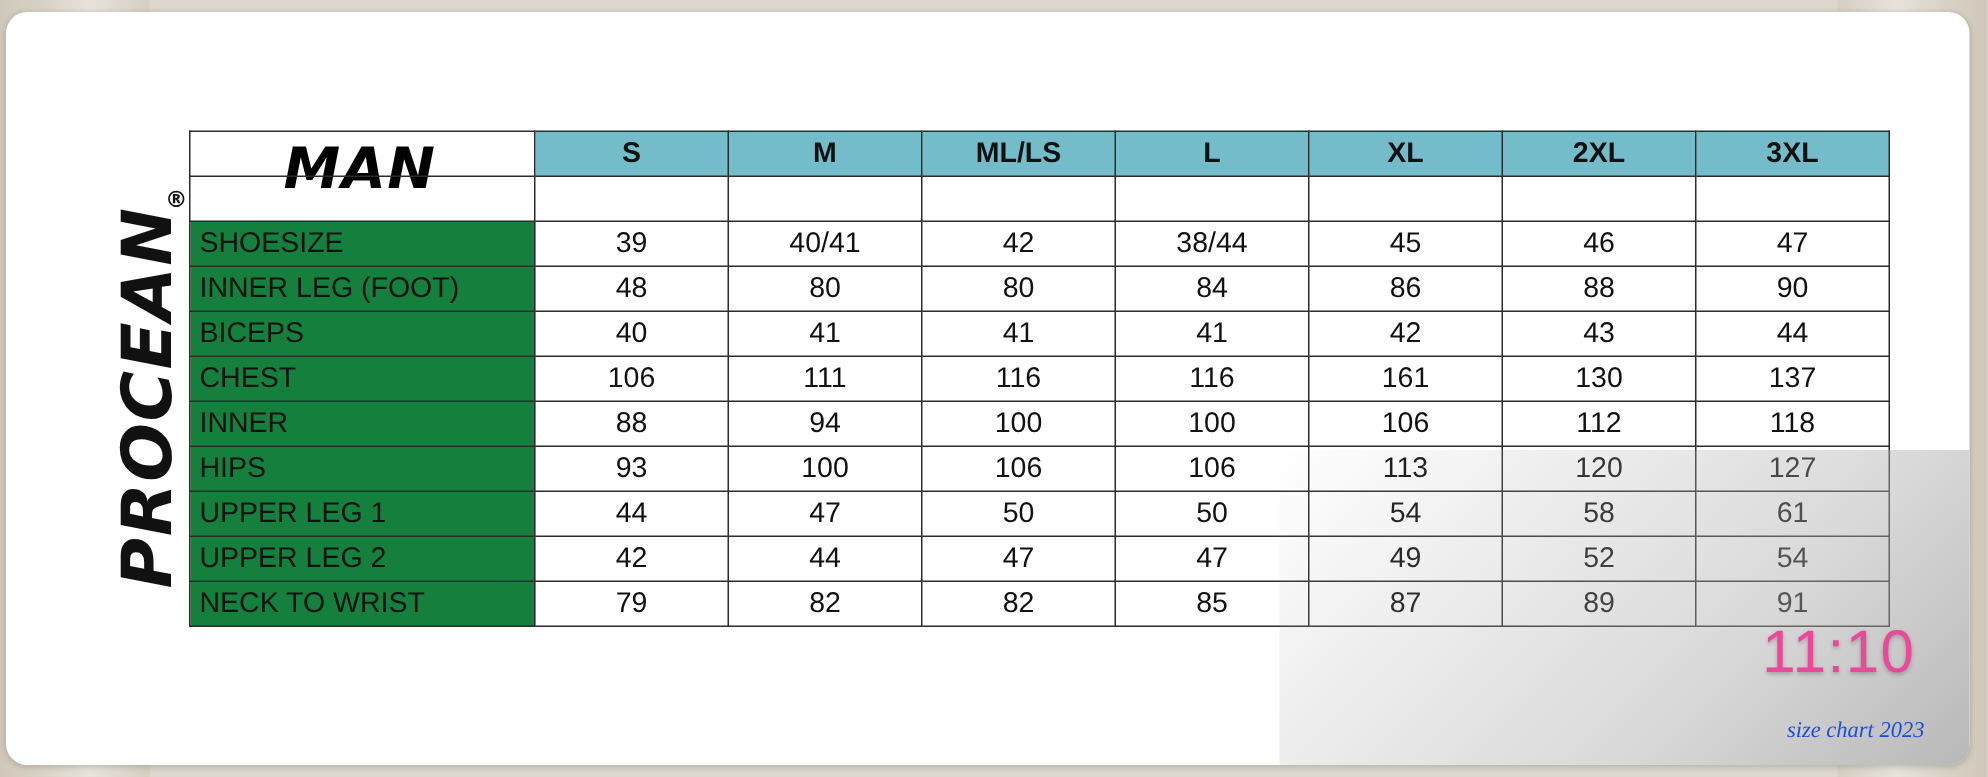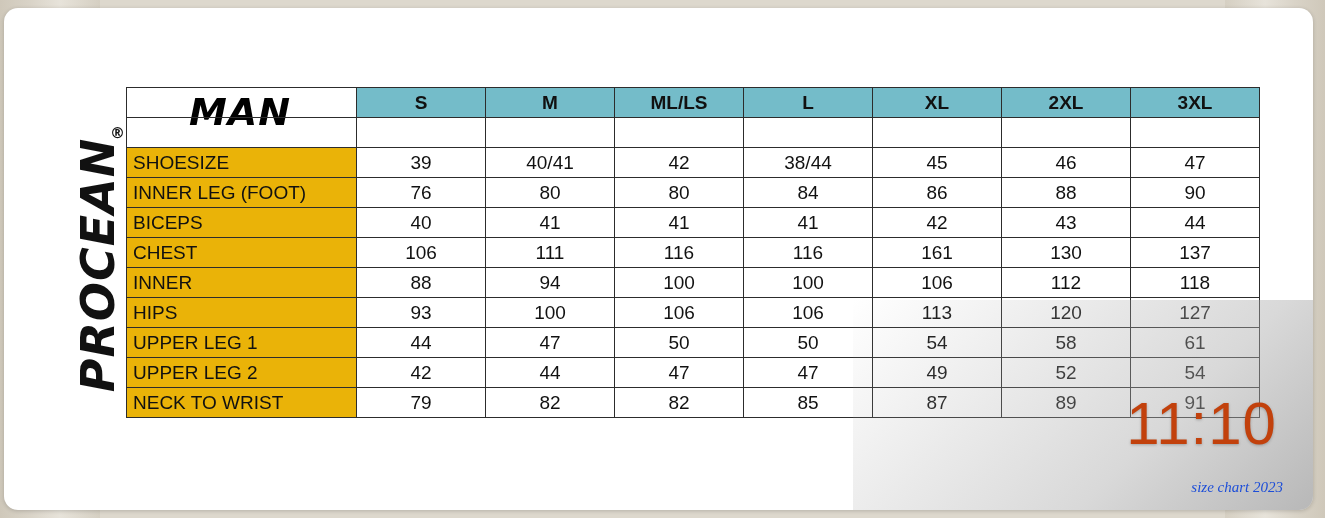"SHOESIZE" td.rowlabel { background: #eab308 -> #15803d }
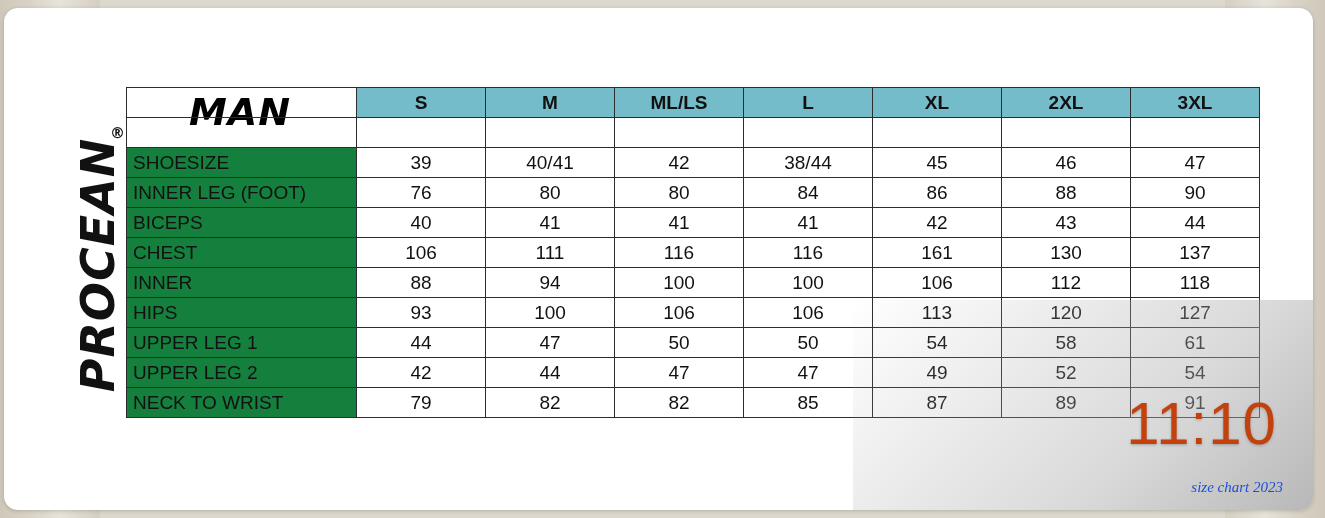"76" td.val { text: 76 -> 48 }
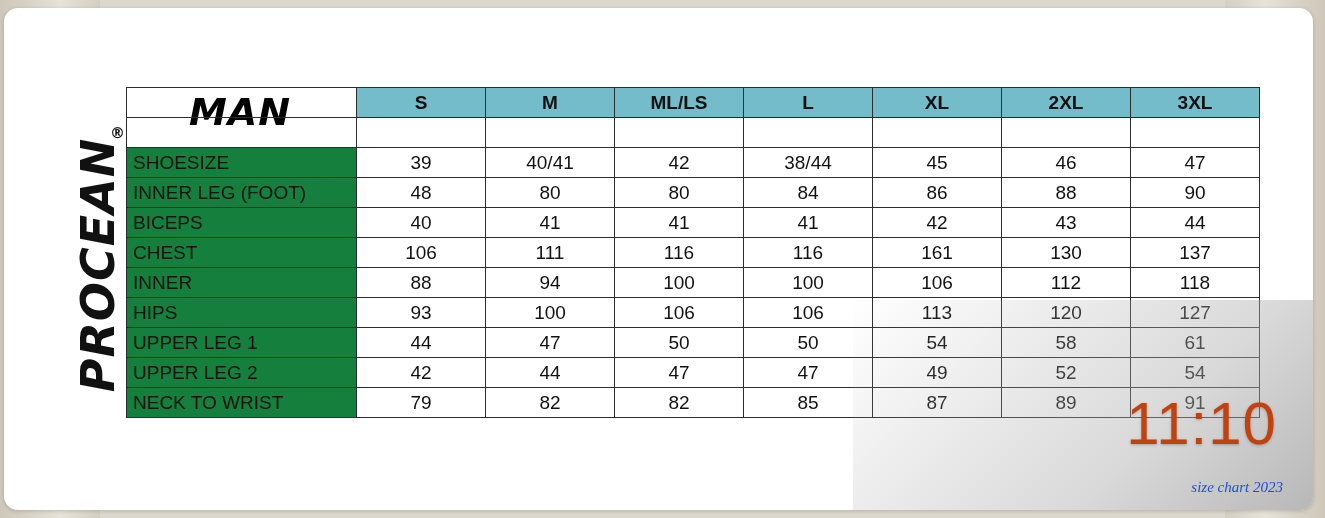"11:10" .clock { color: #c2410c -> #ec4899; font-size: 60px -> 40px }
